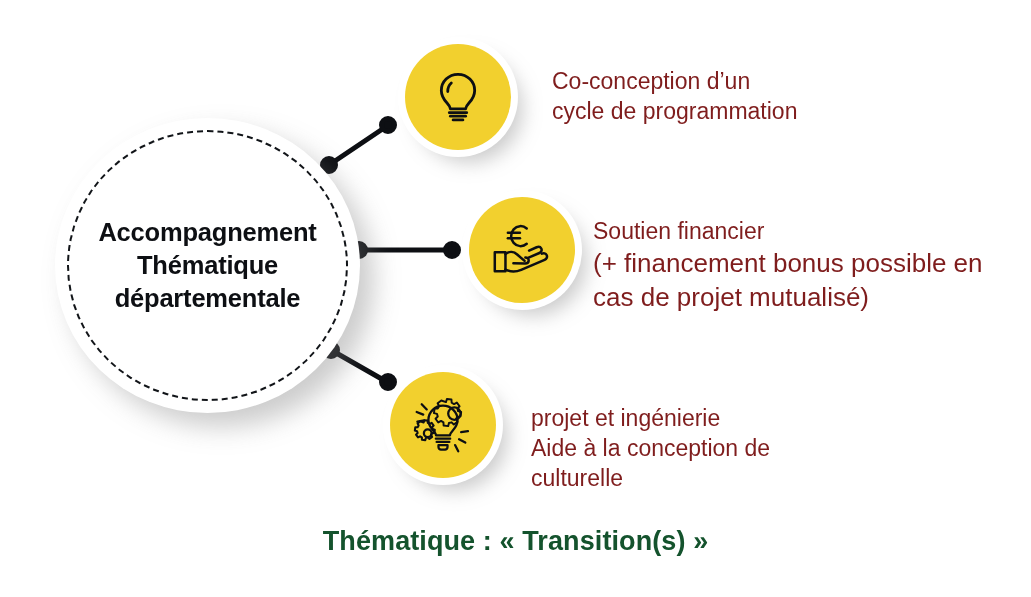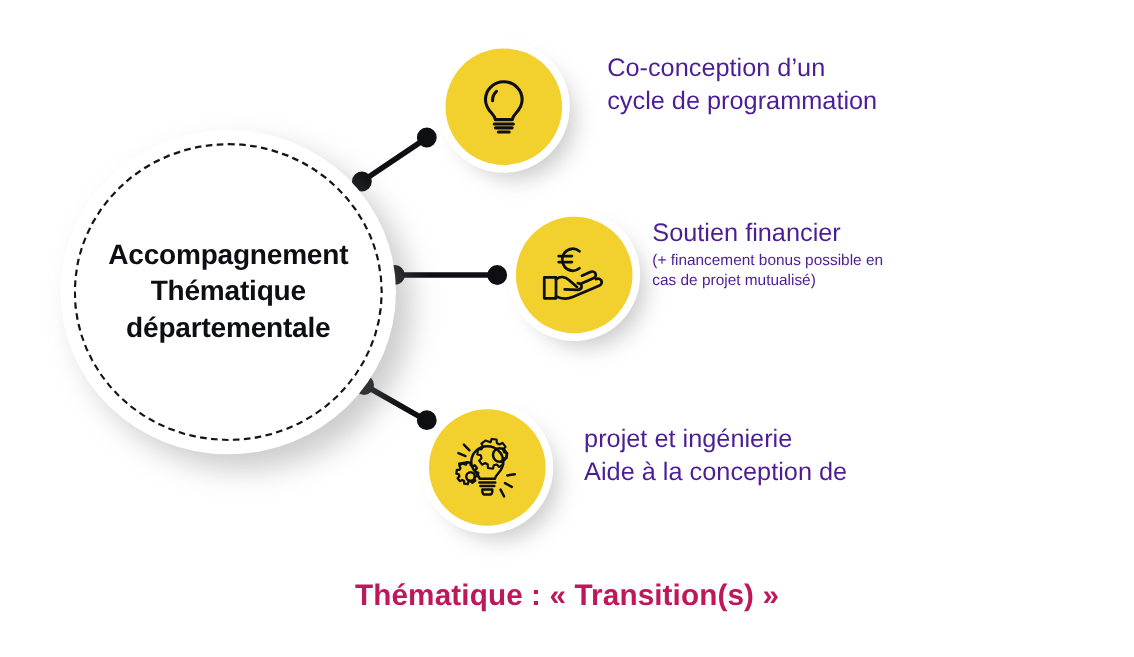"Co-conception d’un" .branch-text { color: #4c1d95 -> #7f1d1d; margin-top: none -> 20px }
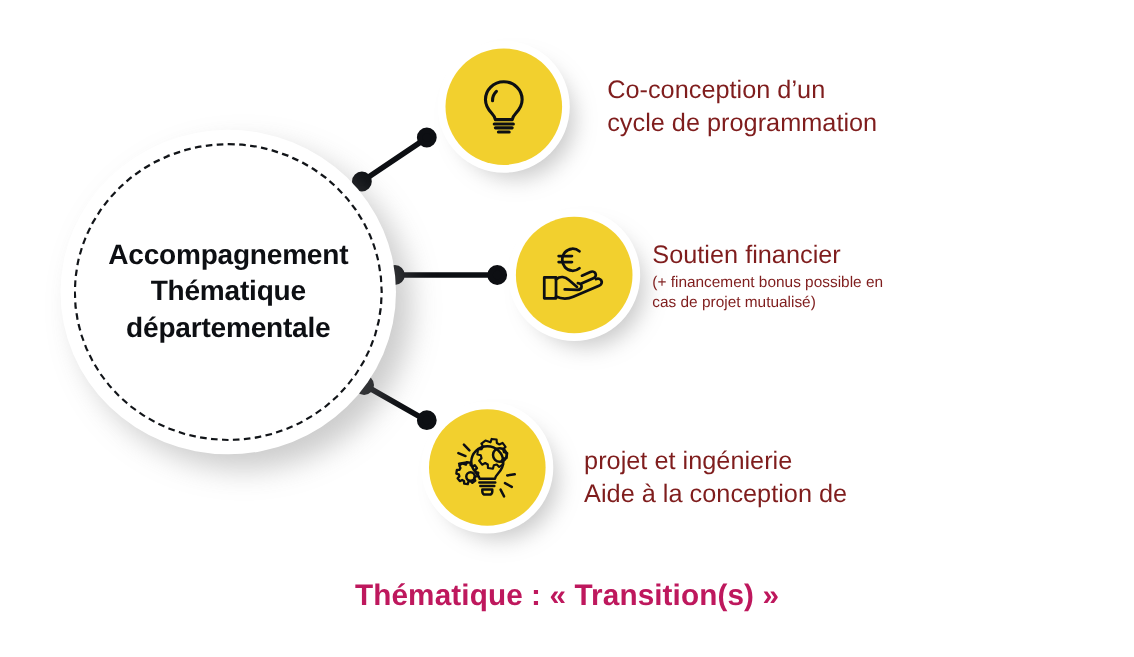"(+ financement bonus possible en" .line-sm { font-size: 14px -> 26px }
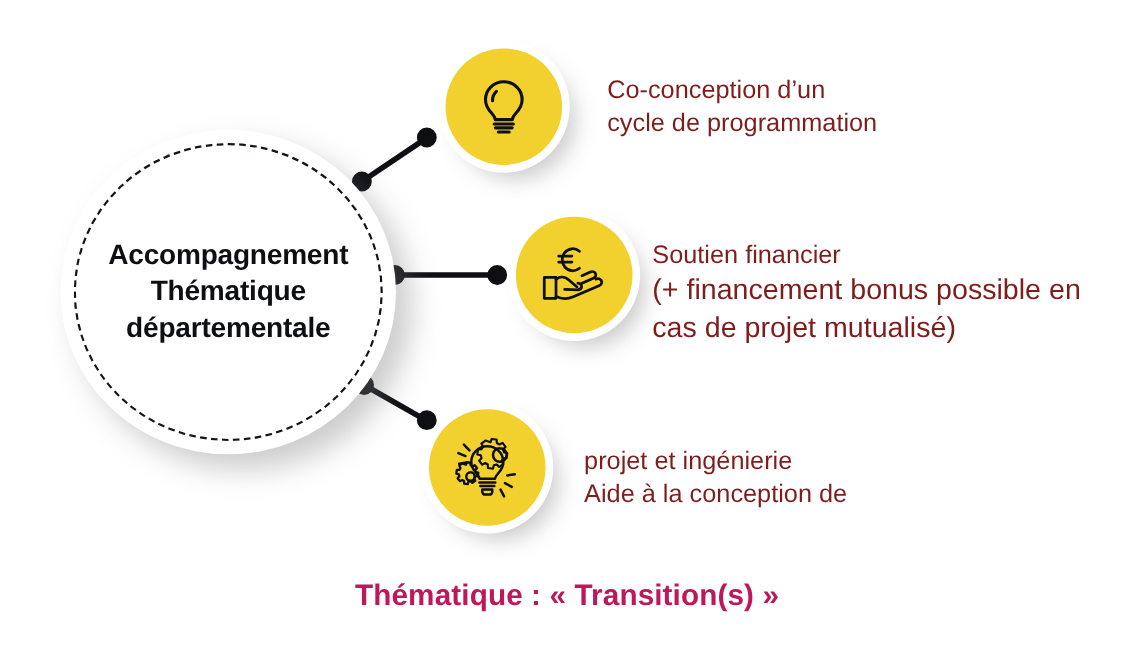"culturelle" span.line { html: none -> <span>culturelle</span> }
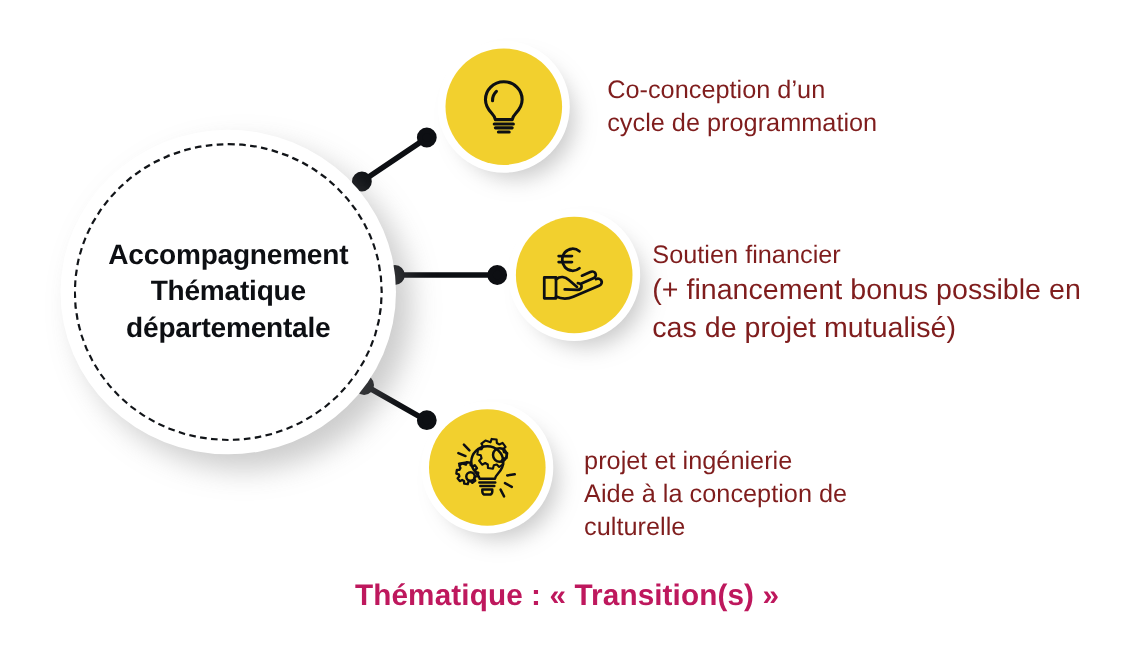"Thématique : « Transition(s) »" .caption { color: #be185d -> #14532d }
